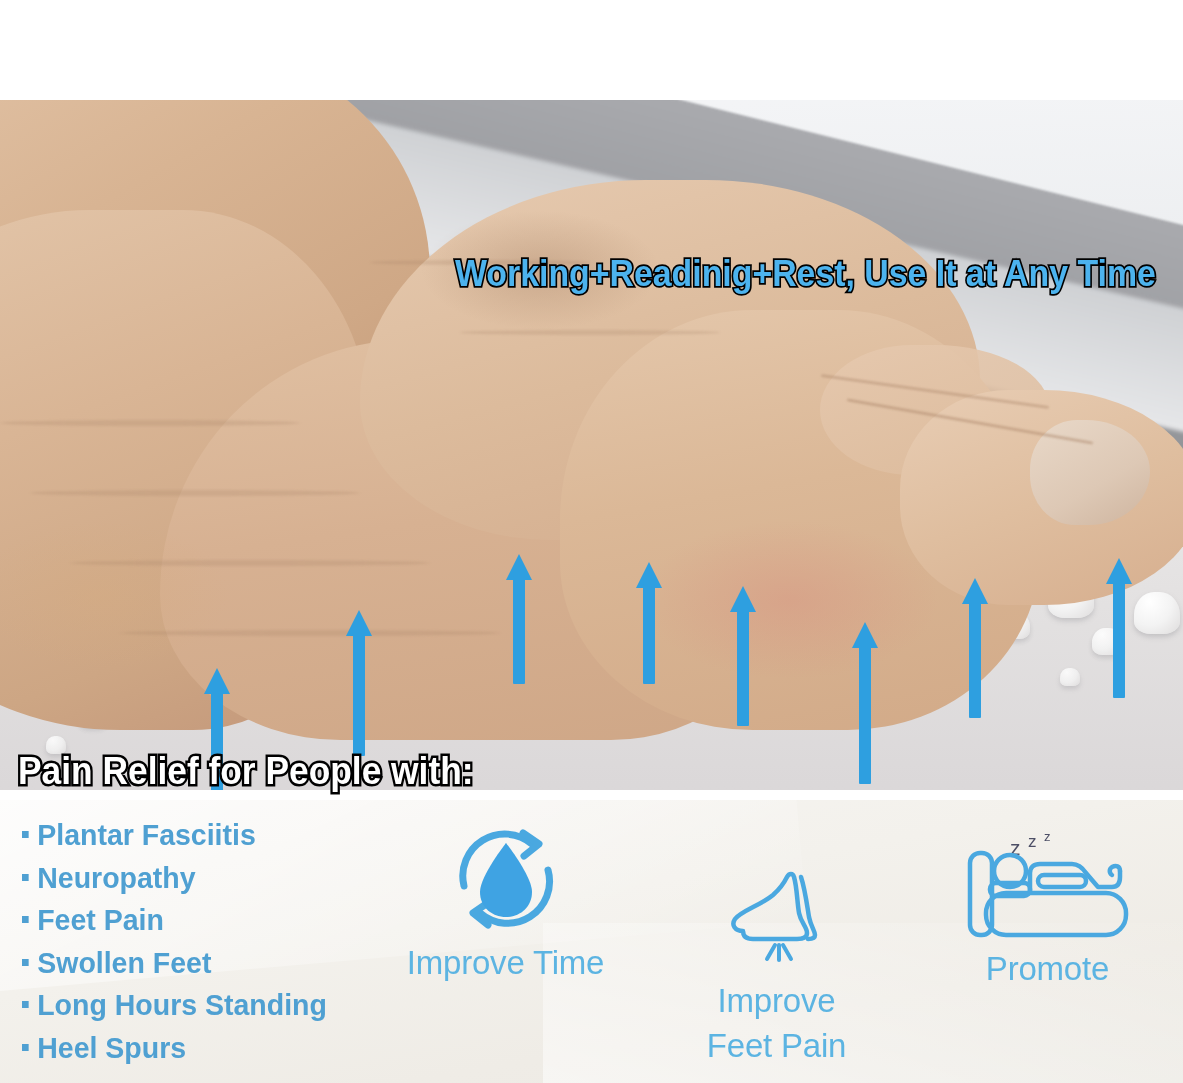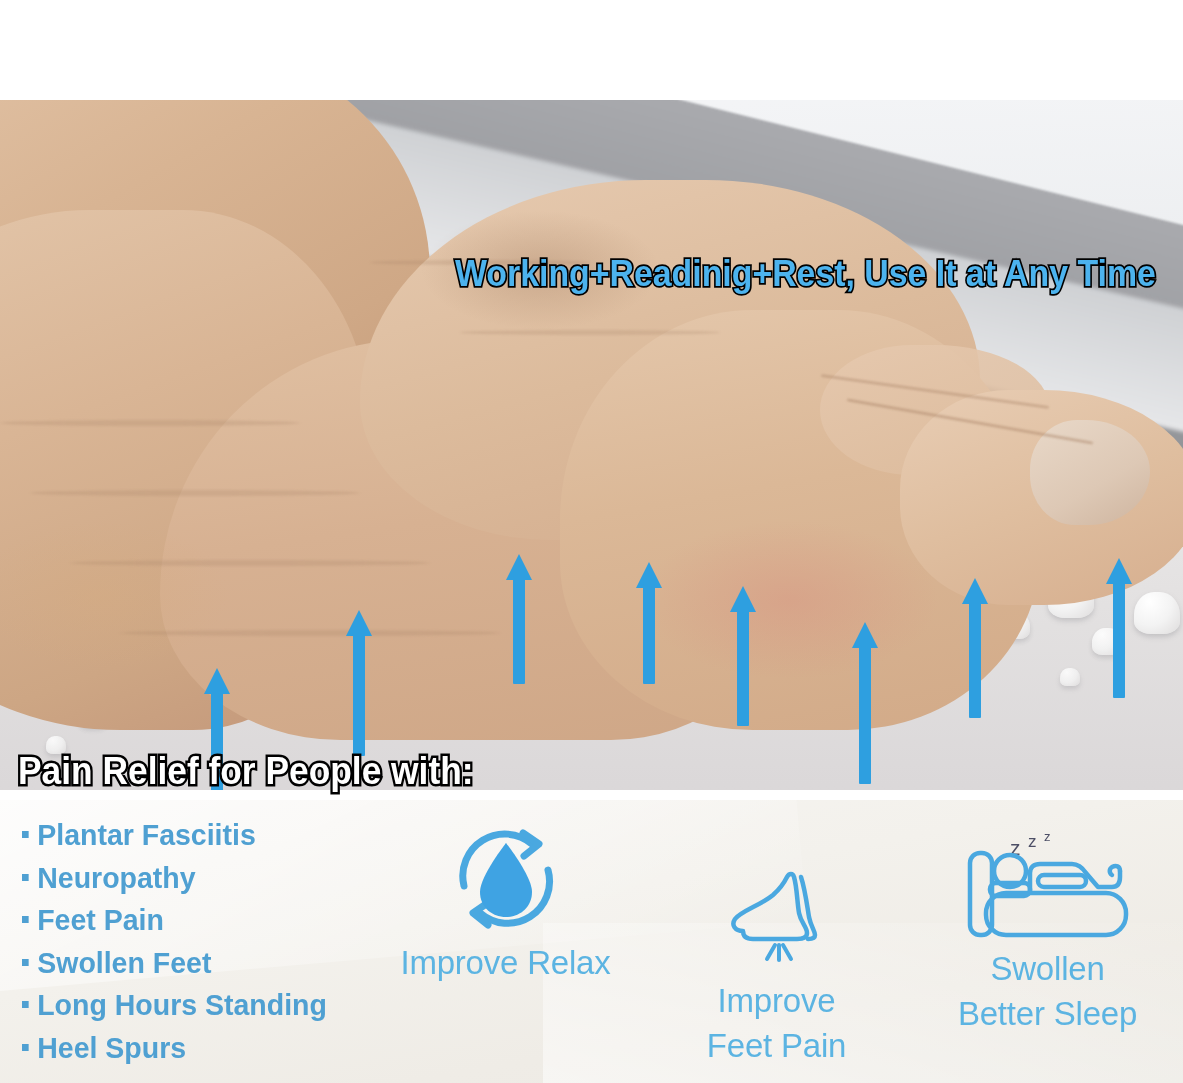"Improve Relax" div.cap { text: Relax -> Time }
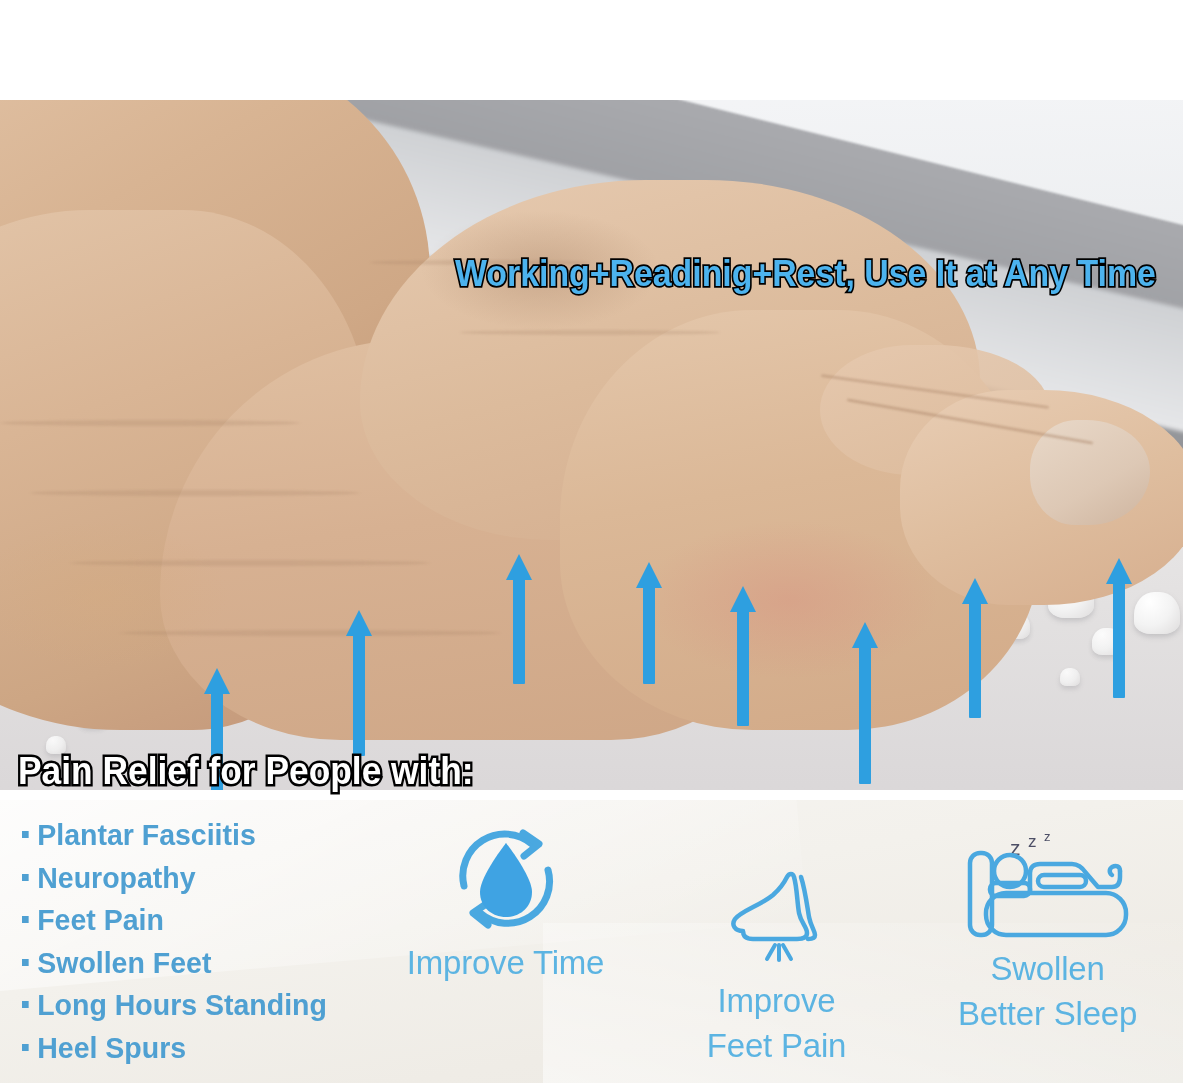"Swollen" div.cap { text: Swollen -> Promote }
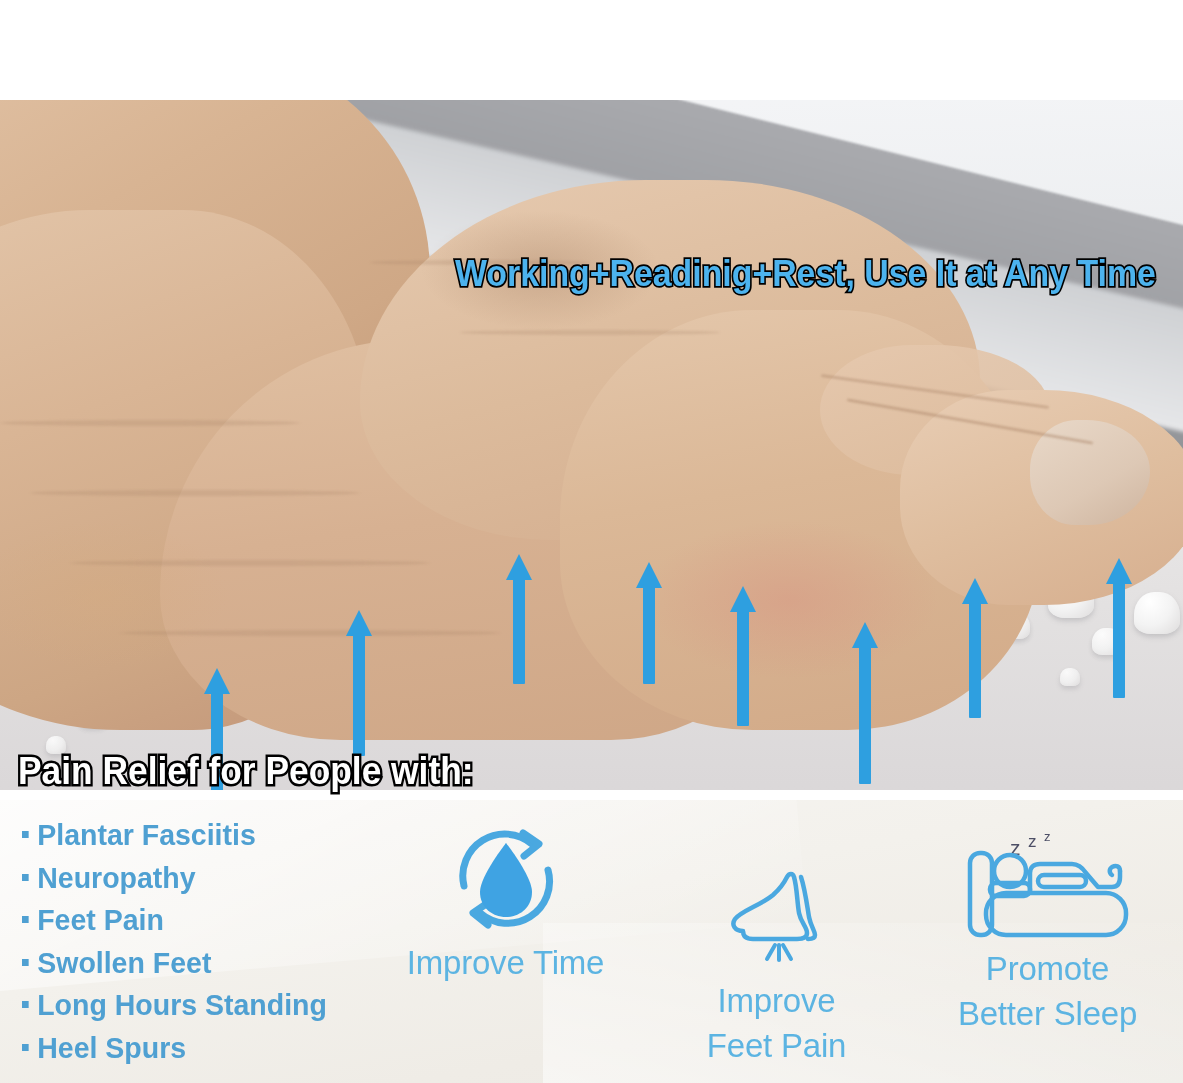"Better Sleep" div.cap { html: <div>Better Sleep</div> -> none }
